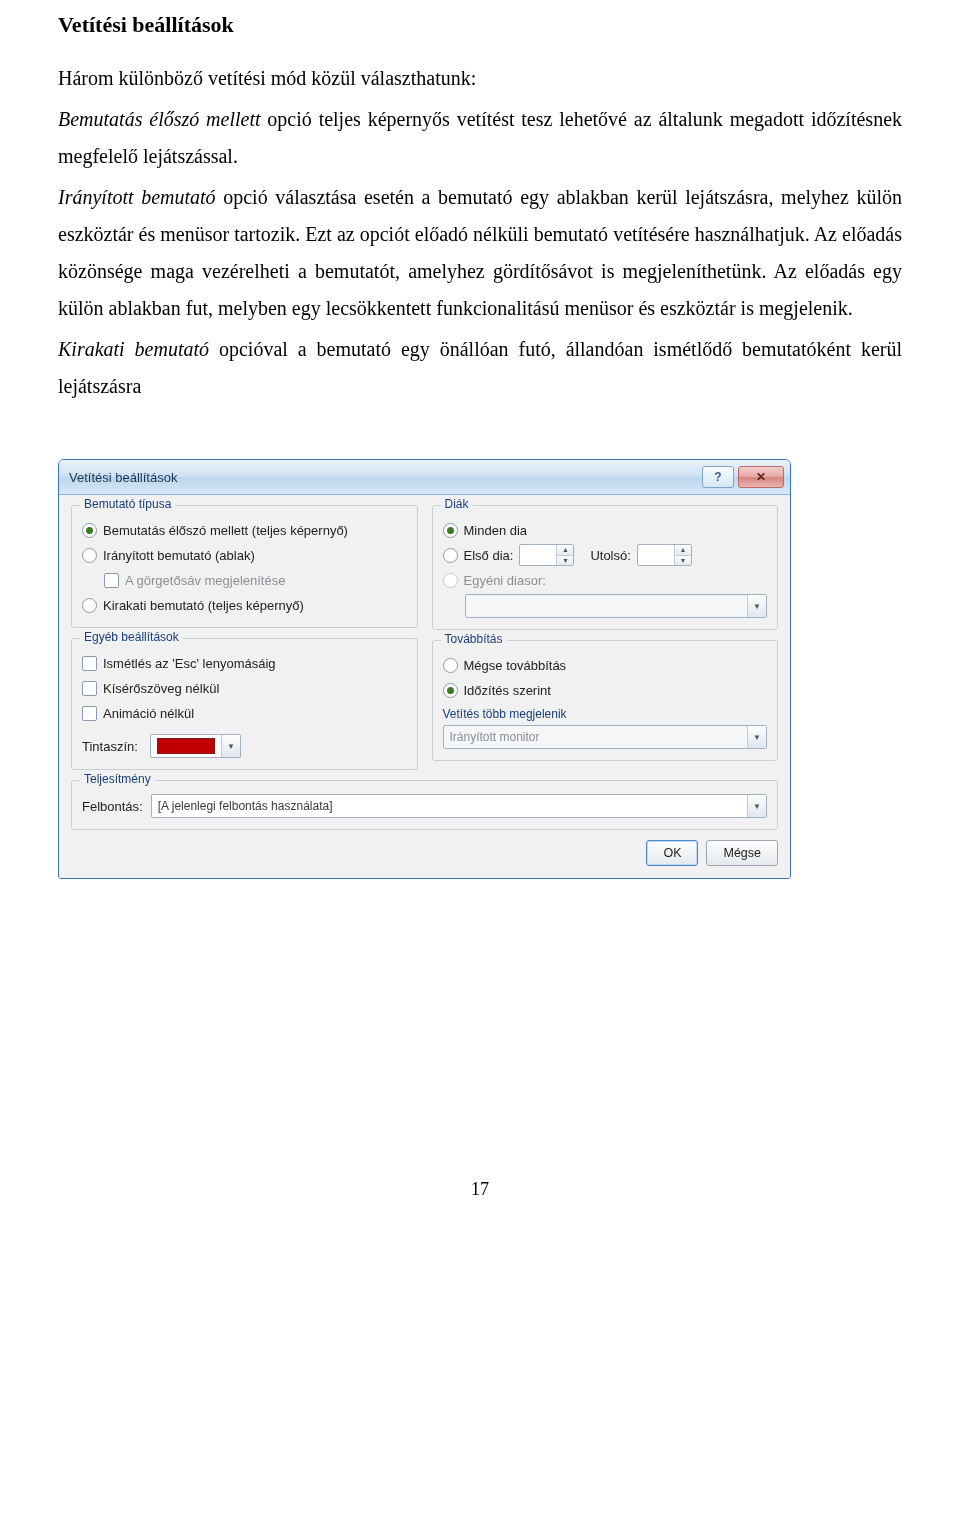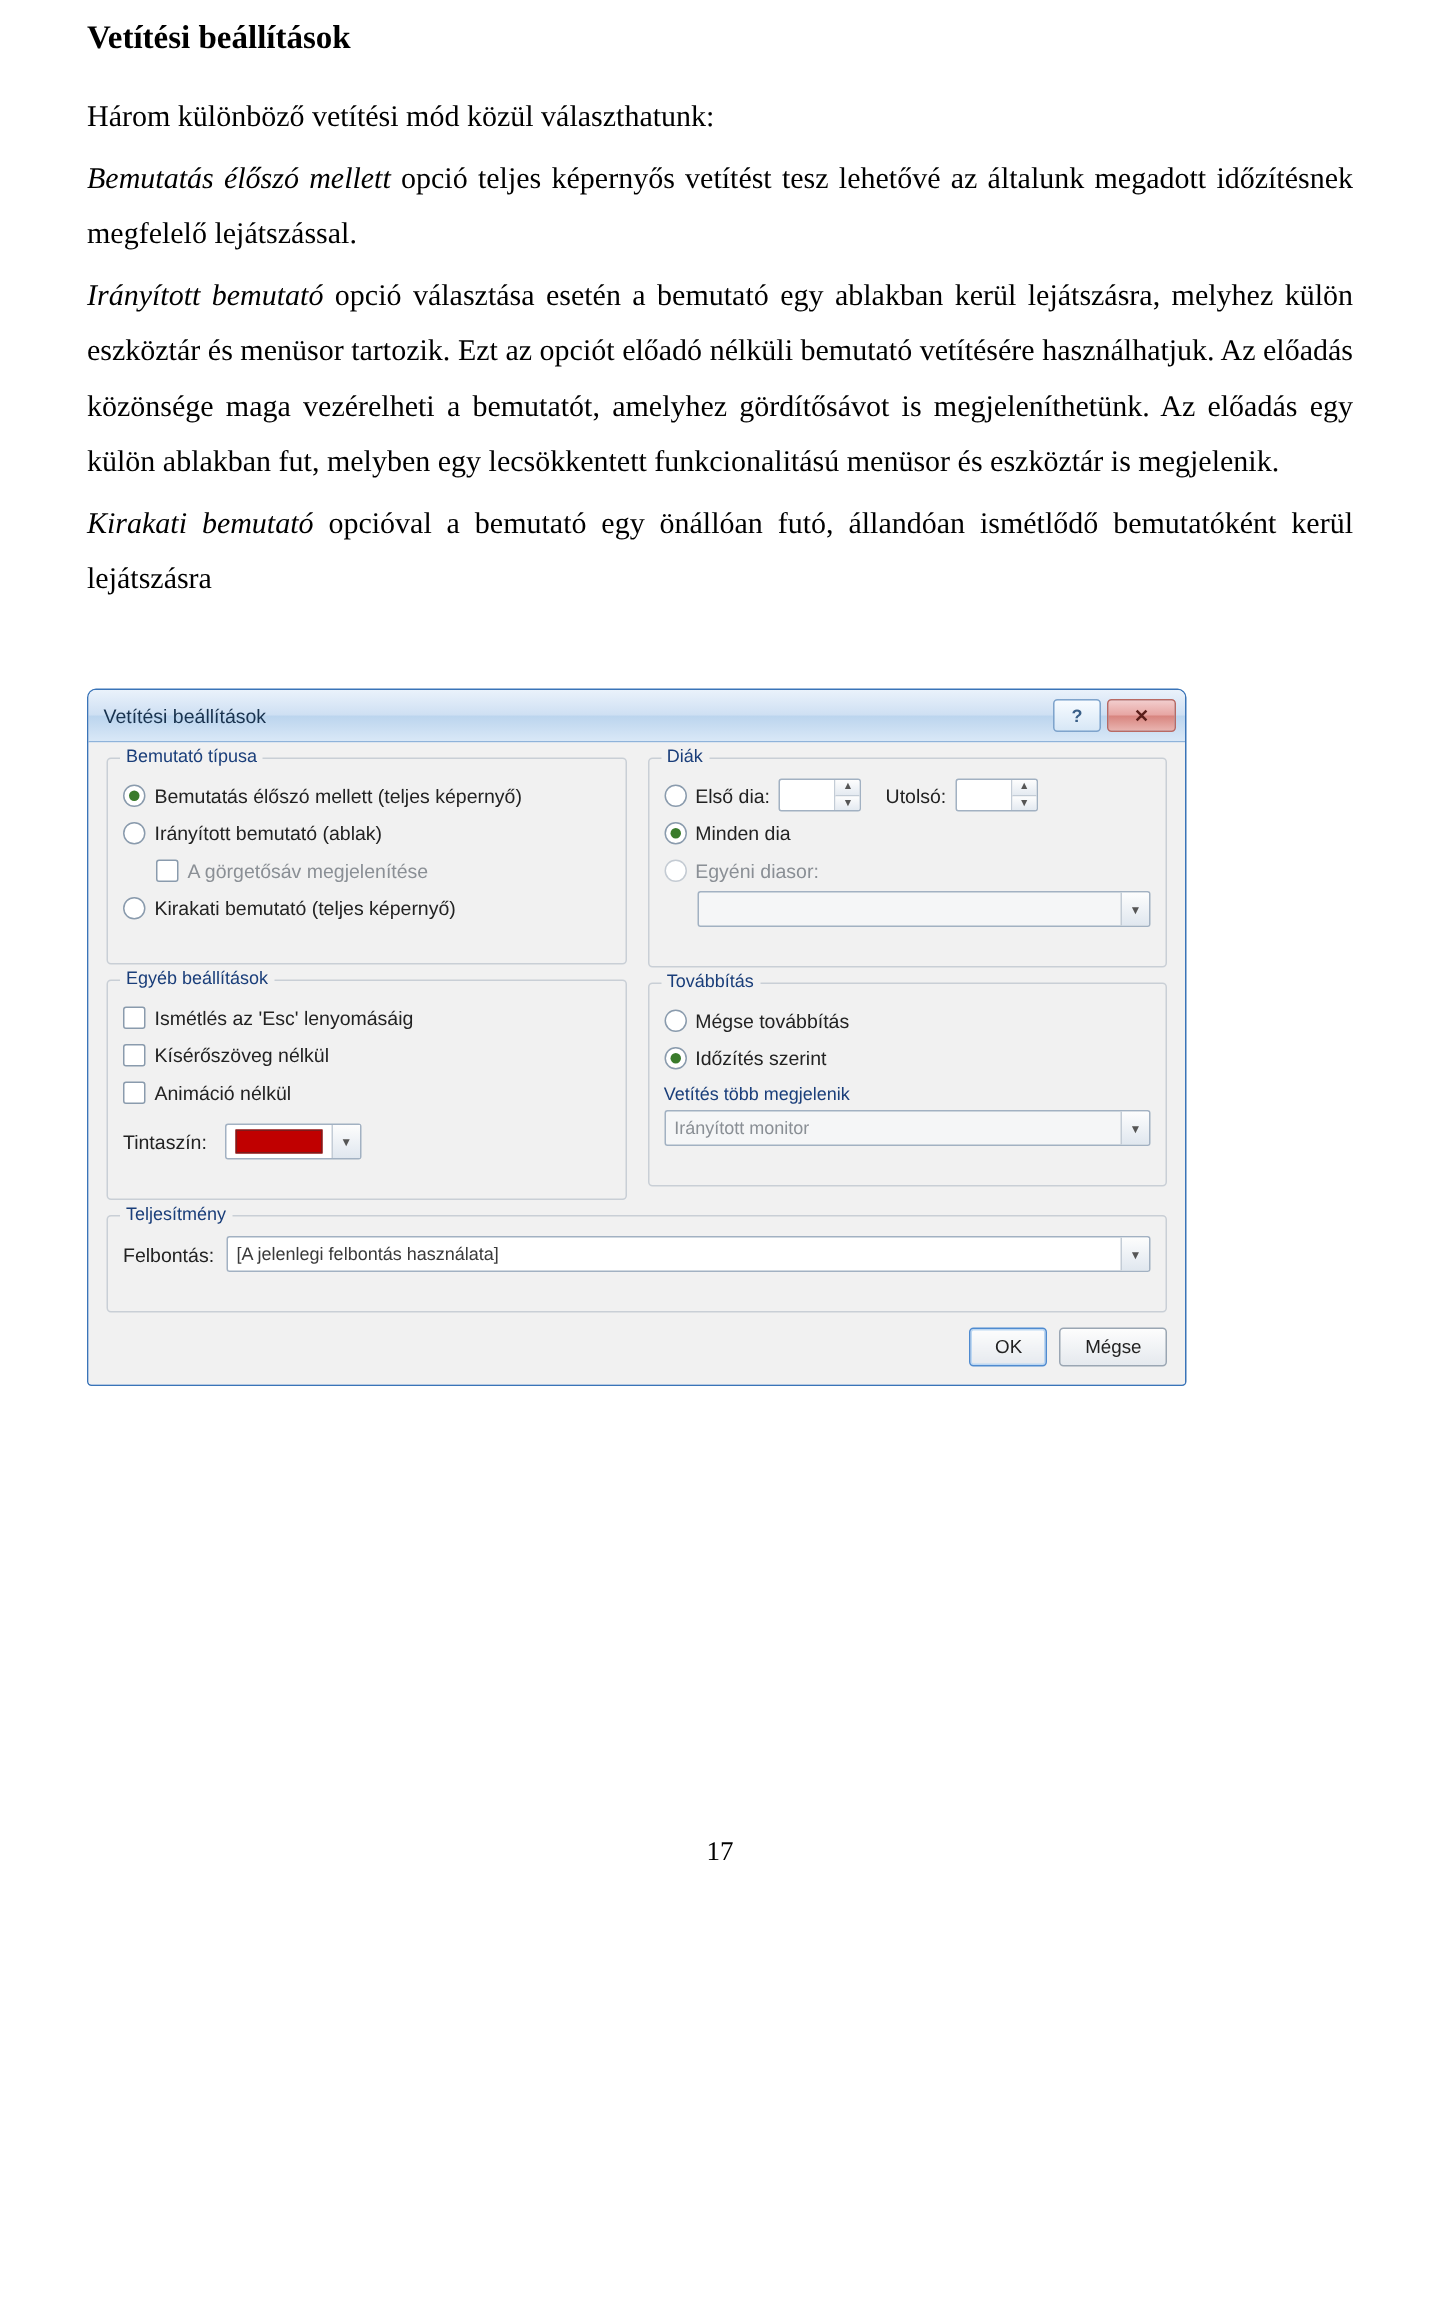"Bemutató típusa" .group { padding: 10px 10px 23px 10px -> 10px 10px 8px 10px }
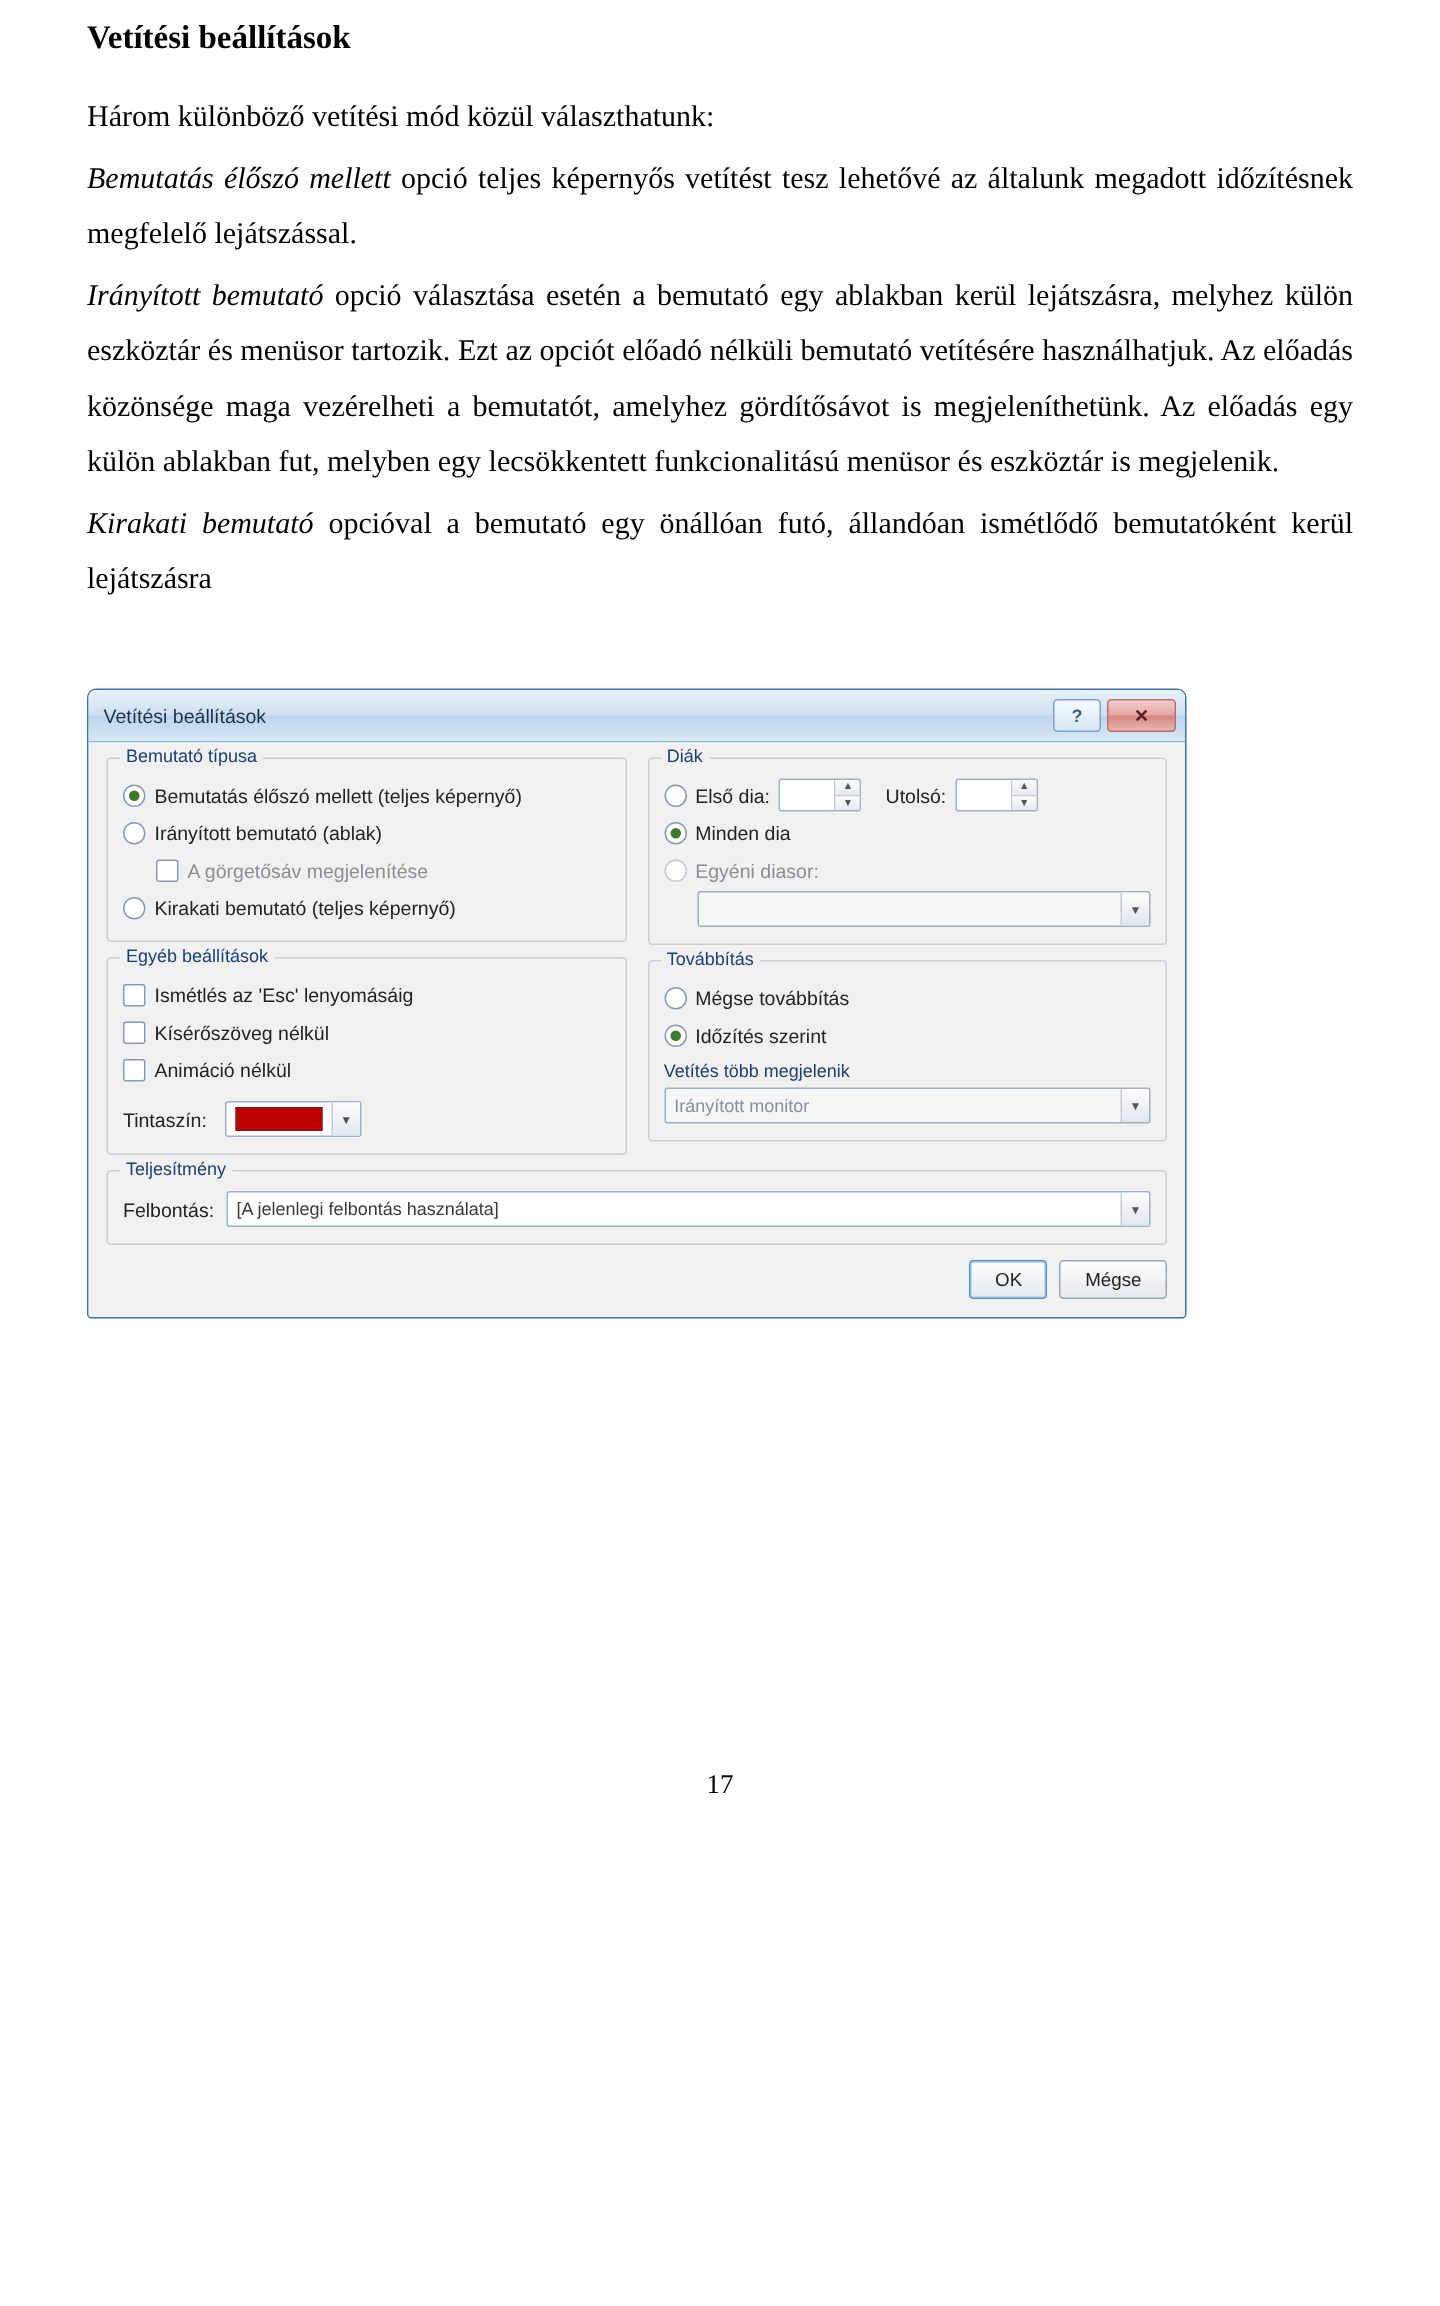"Első dia:" div.row { order: before "Minden dia" -> after "Minden dia" }
